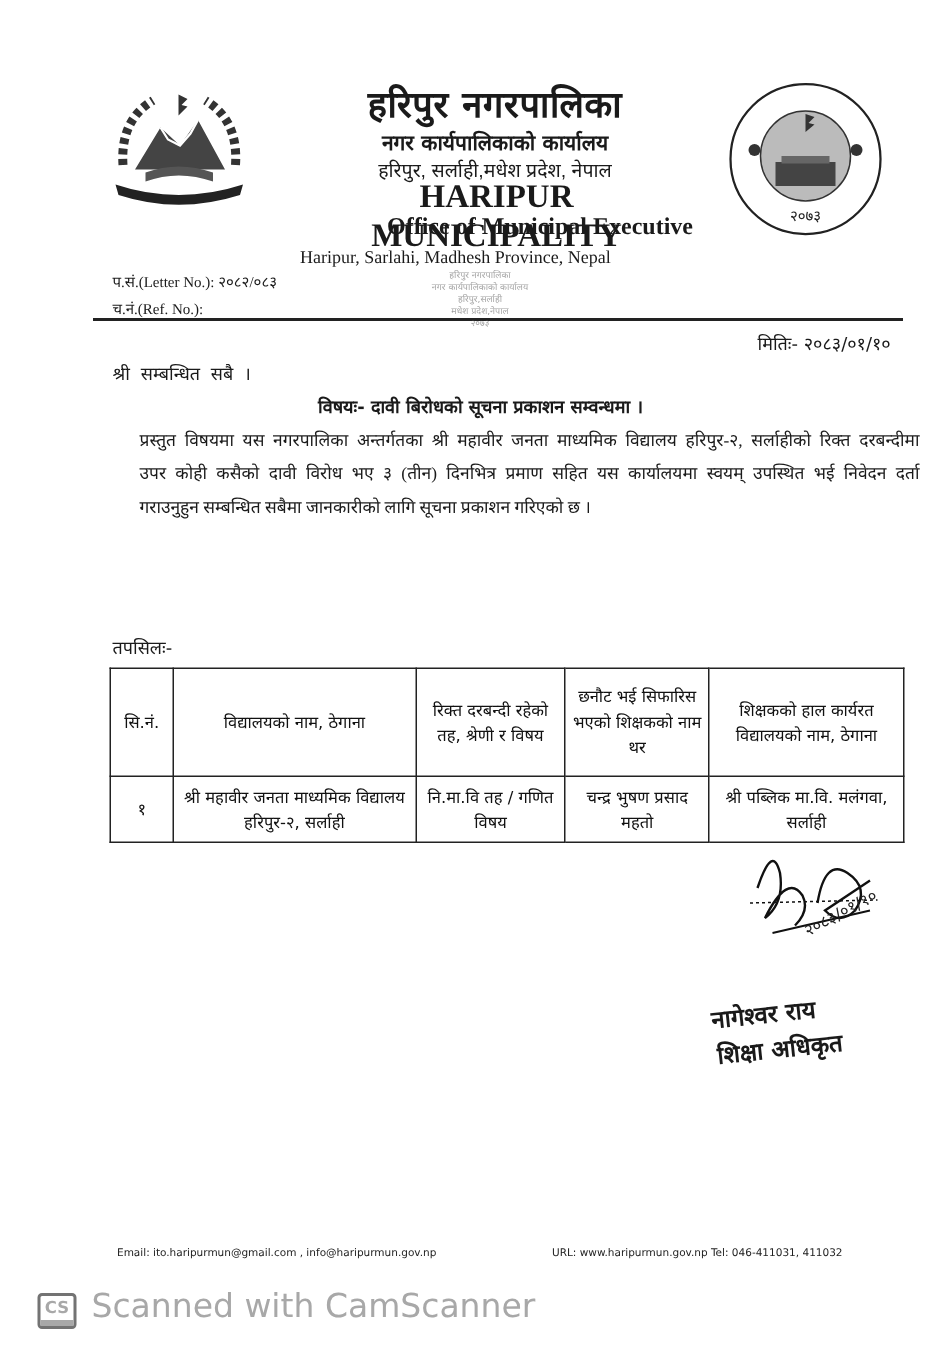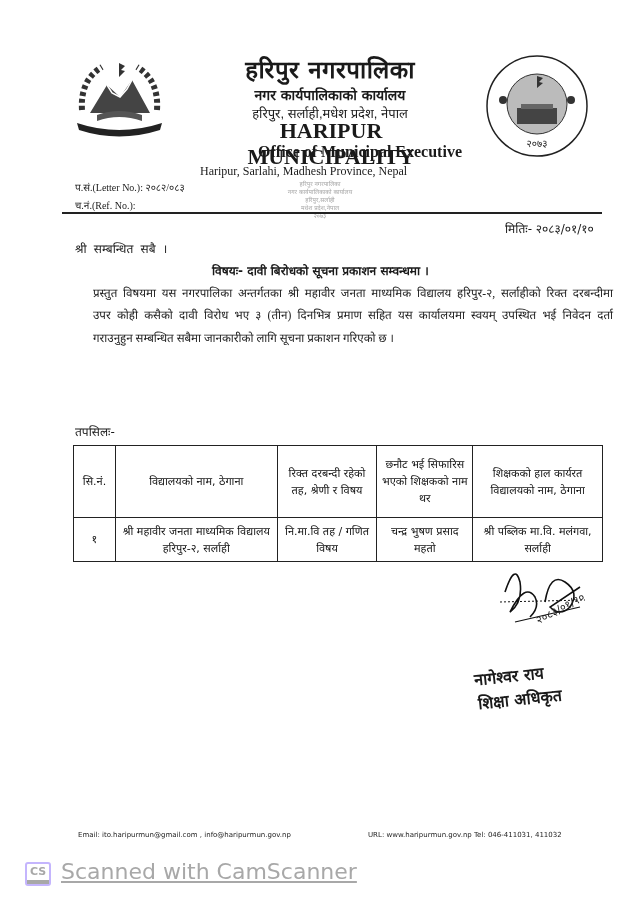"CS" .cs-logo { border: 2px solid #c4b5fd -> 2px solid #737373 }
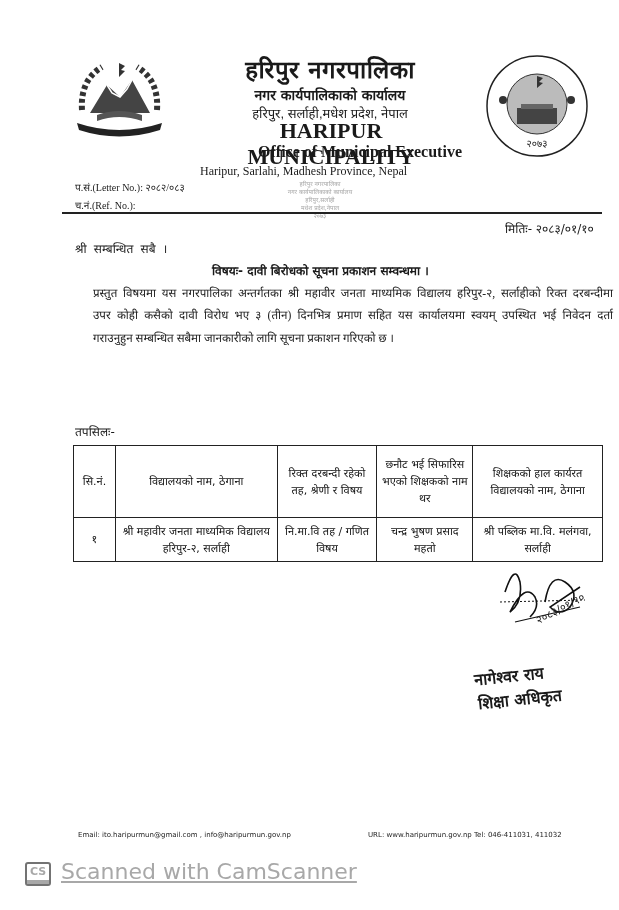"Scanned with CamScanner" .cs-text { text-decoration: underline -> none }
